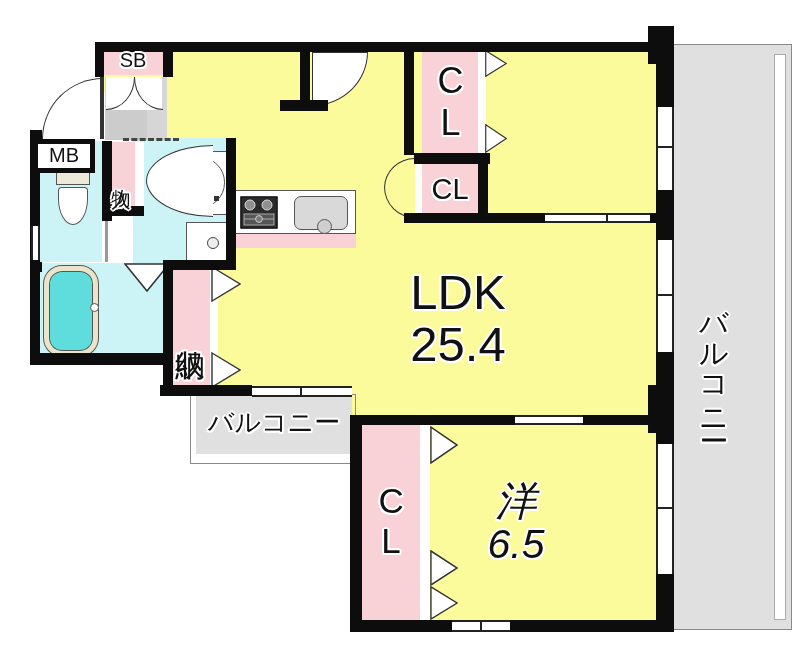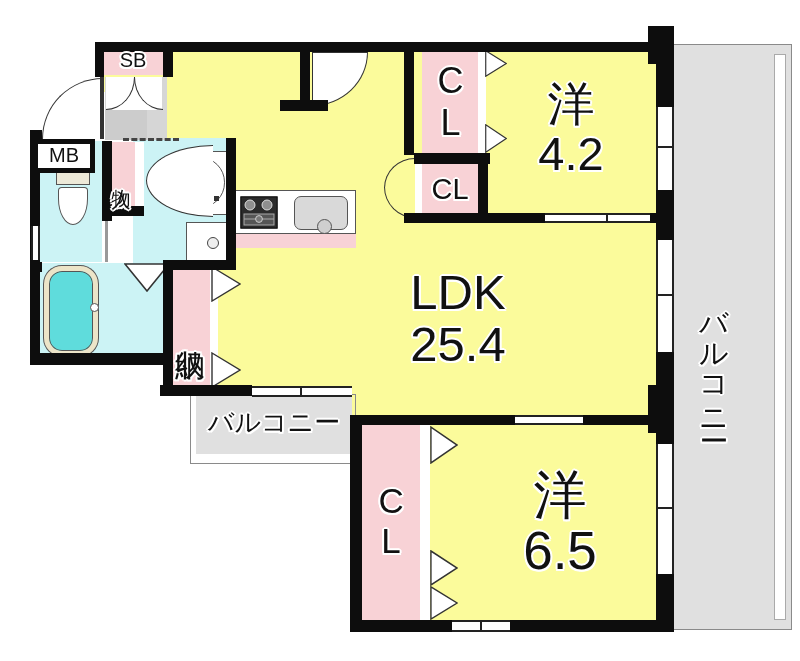"洋 4.2" div.lbl { html: <div> <span><span>洋</span> <span>4.2</span></span> </div> -> none }
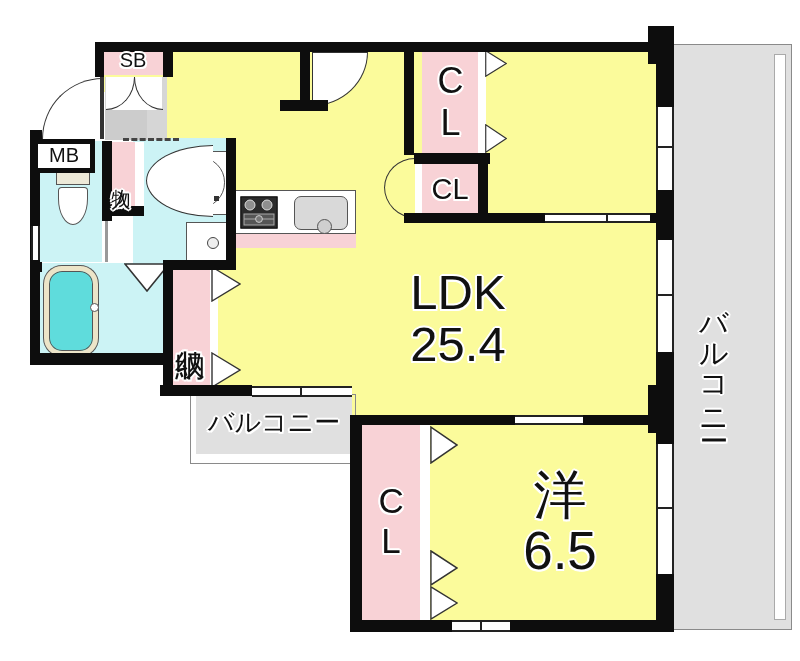"洋 6.5" div.lbl { font-size: 53px -> 41px; font-style: none -> italic; left: 460px -> 416px }
